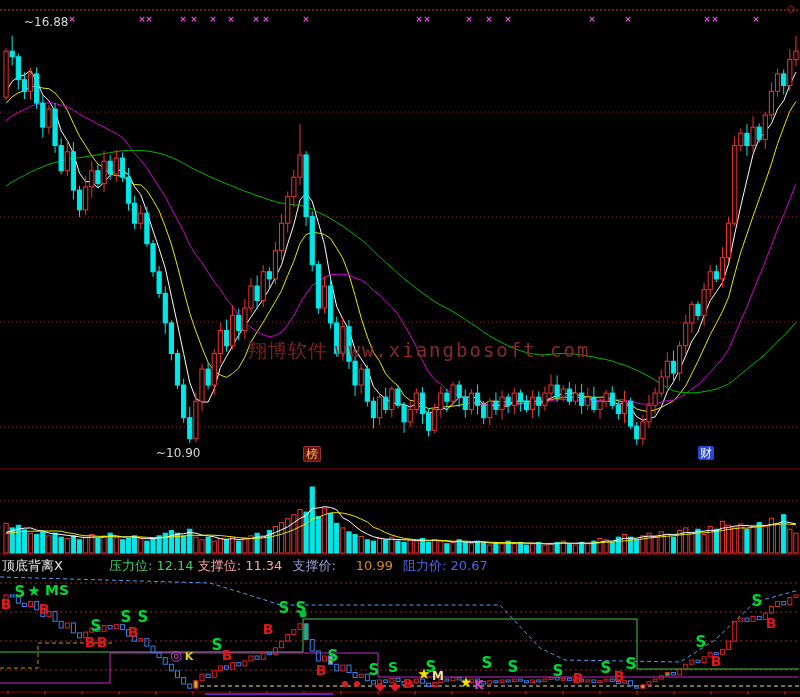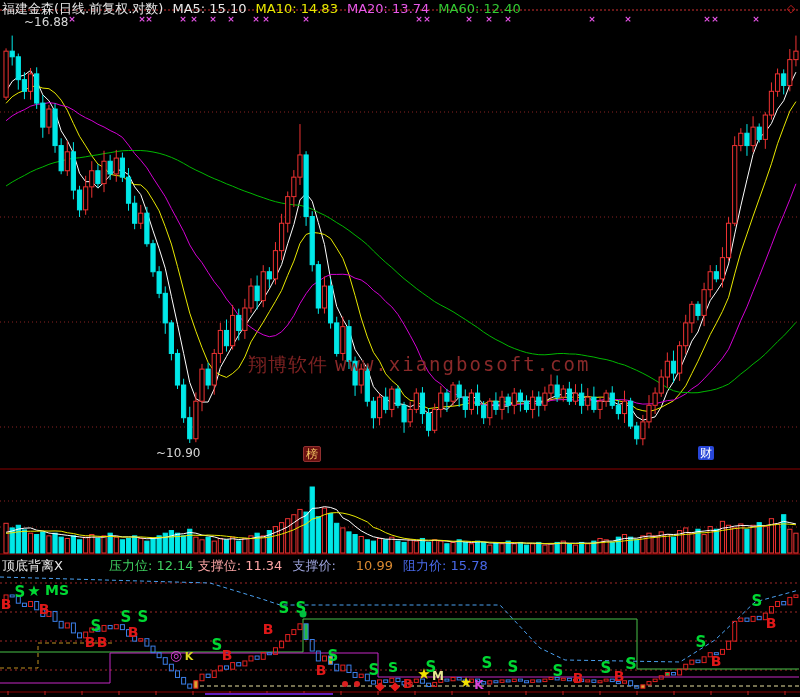"福建金森(日线.前复权.对数)" div.lbl { html: <div> <span>福建金森(日线.前复权.对数)</span> <span>MA5: 15.10</span> <span>MA10: 14.83</span> <span>MA20: 13.74</span> <span>MA60: 12.40</span> </div> -> none }
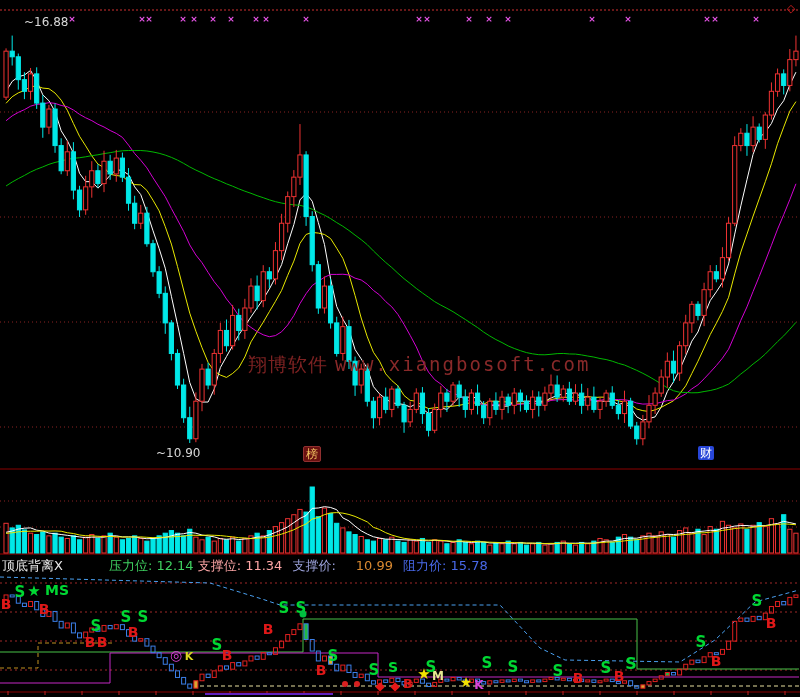"翔博软件 www.xiangbosoft.com" .wm { top: 352px -> 338px }
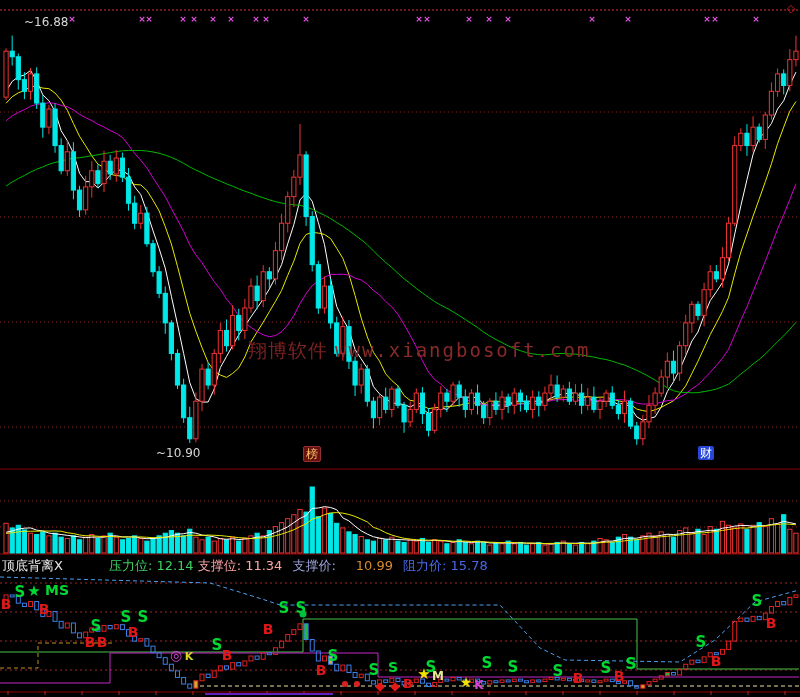"阻力价: 15.78" span.c-res { text: 15.78 -> 20.67 }
